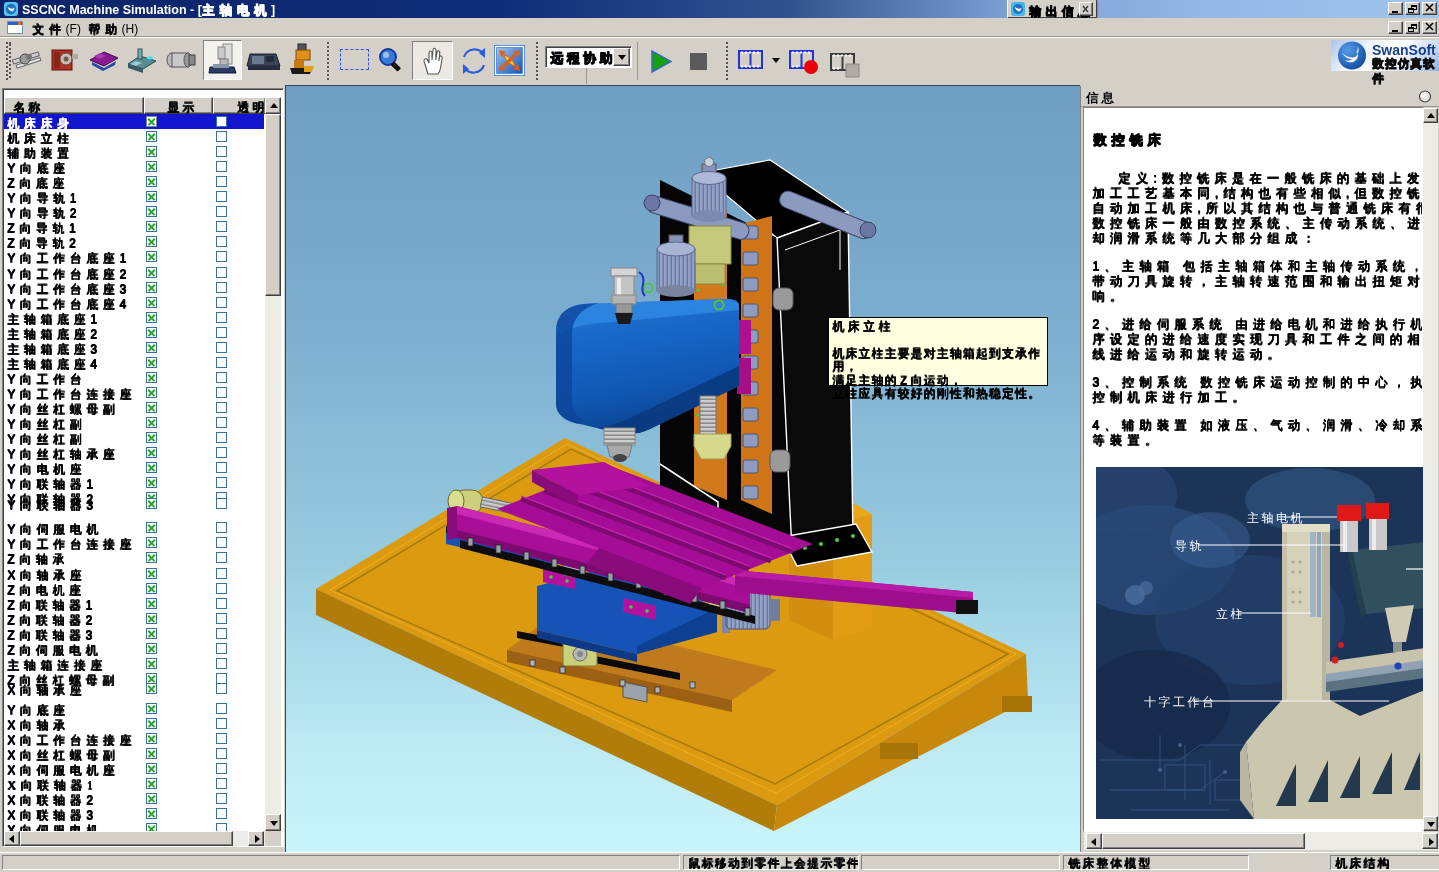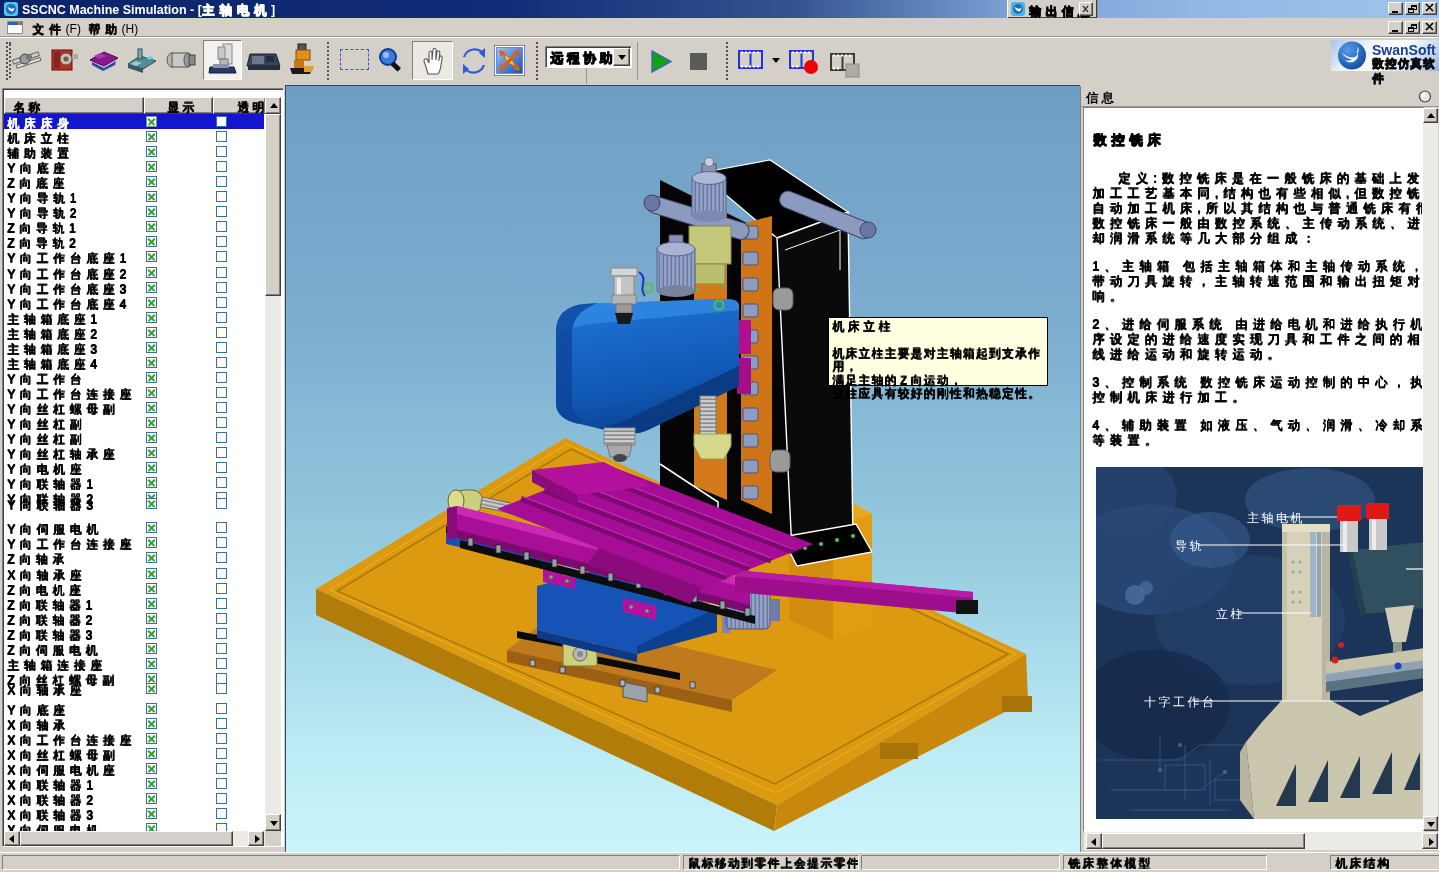"X向联轴器1" div.row { font-family: none -> Liberation Serif, serif }
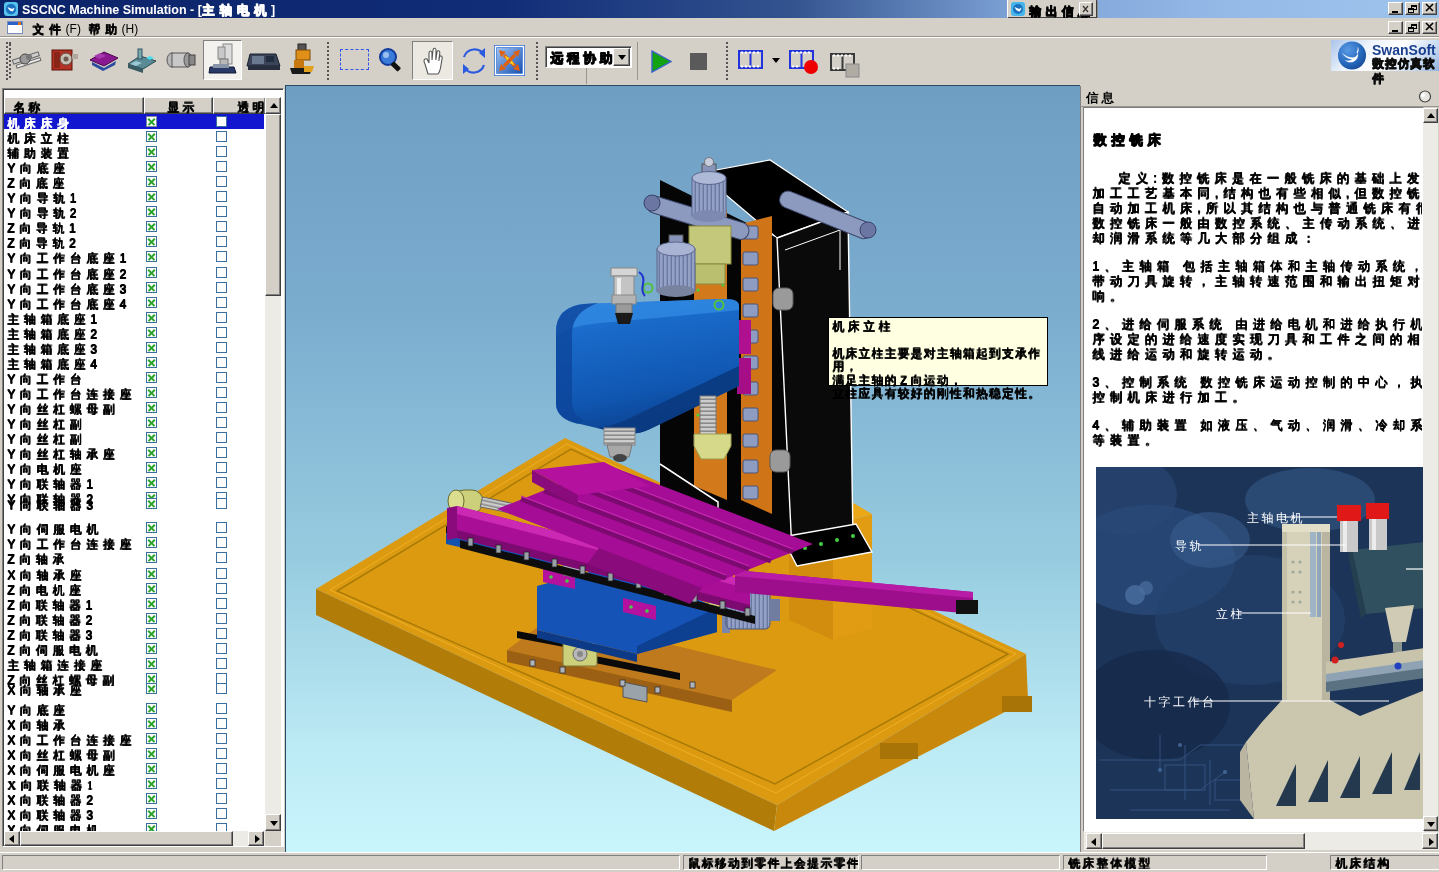"铣床整体模型" div.stat { width: 204px -> 186px }
